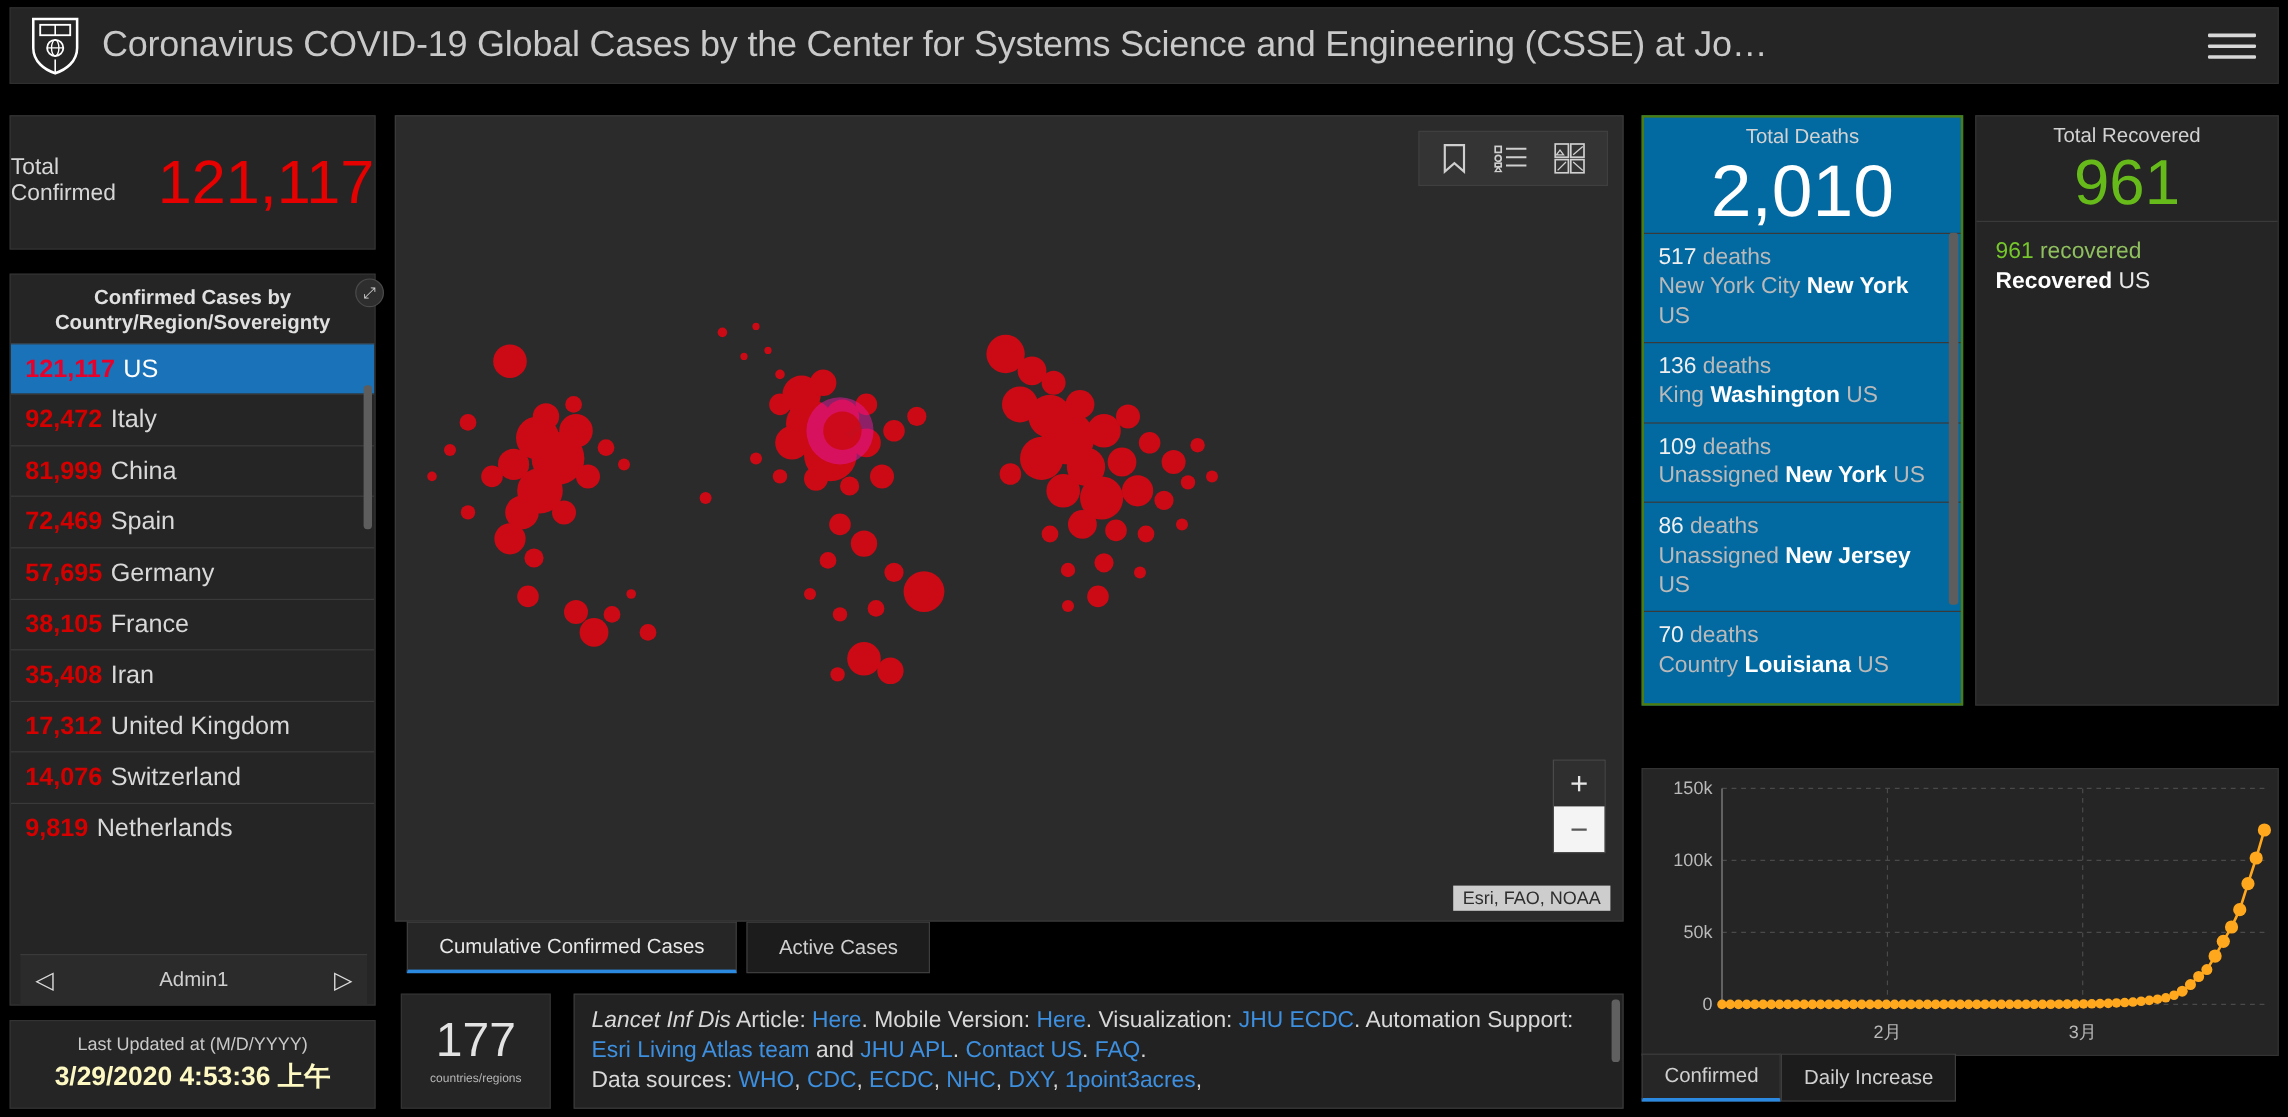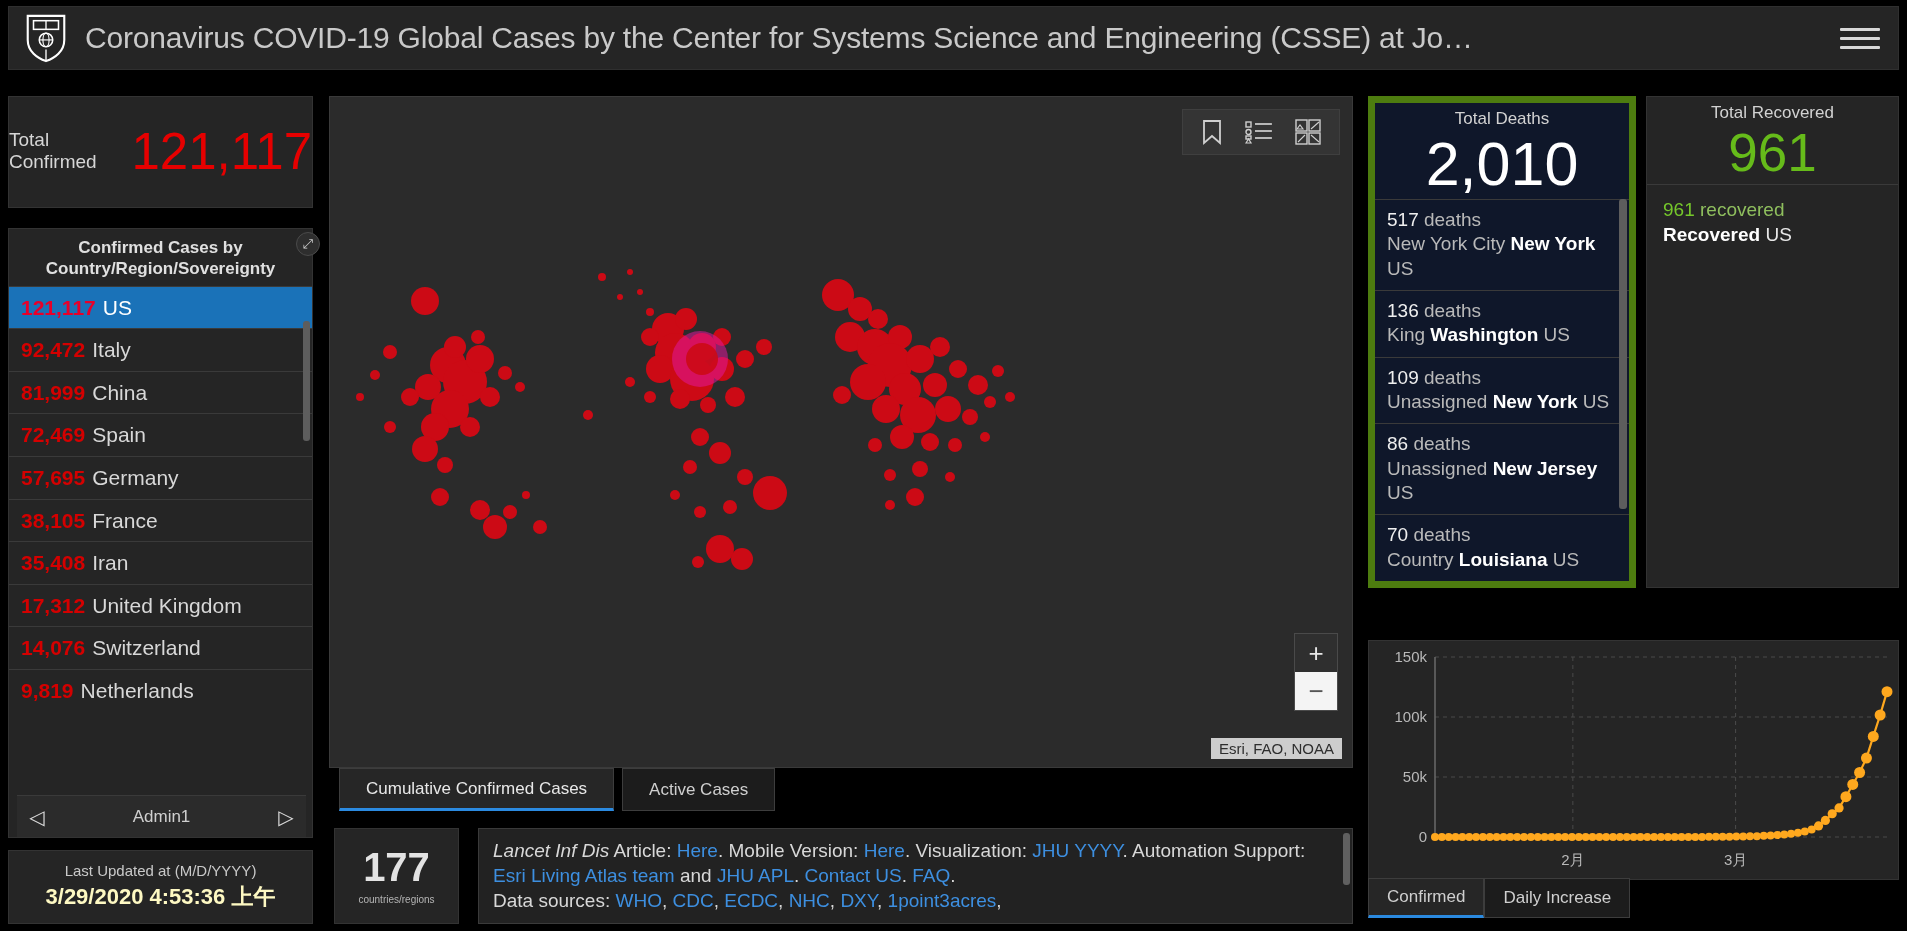"Total Deaths" .deaths { background: #0f172a -> #0369a1; border: 7px solid #4d7c0f -> 2px solid #4d7c0f }
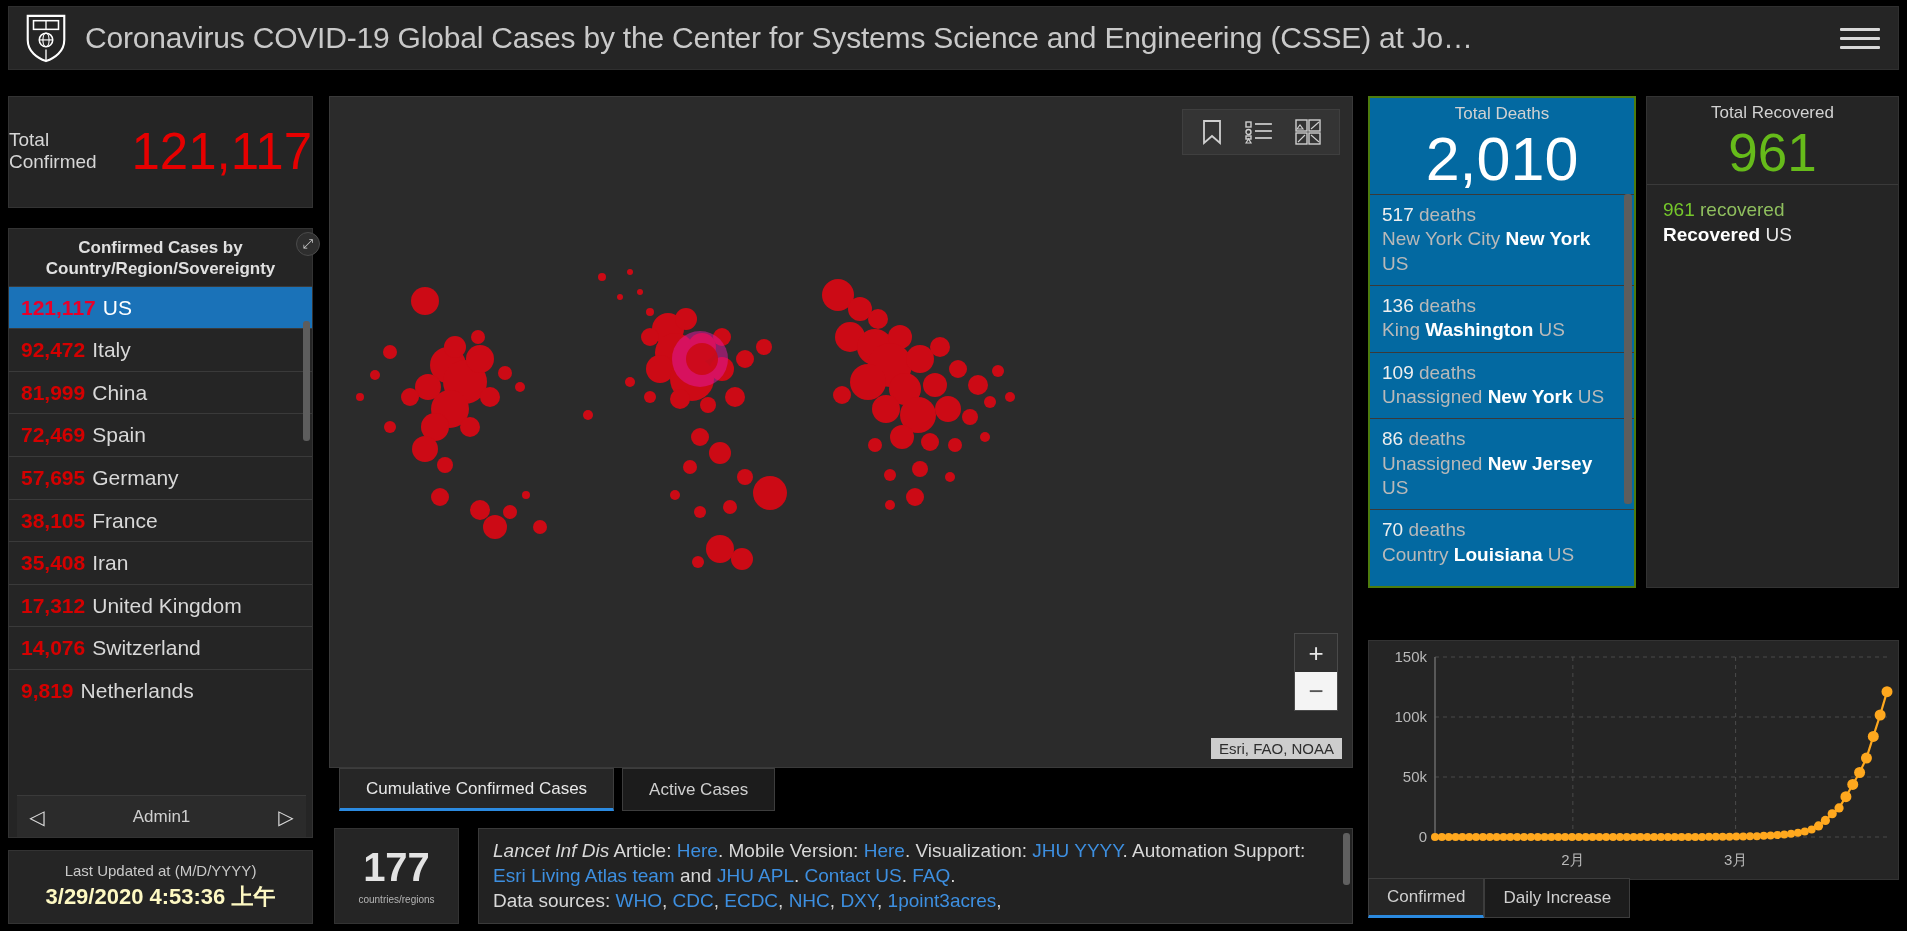"177" .cb-num { font-weight: 700 -> 400 }
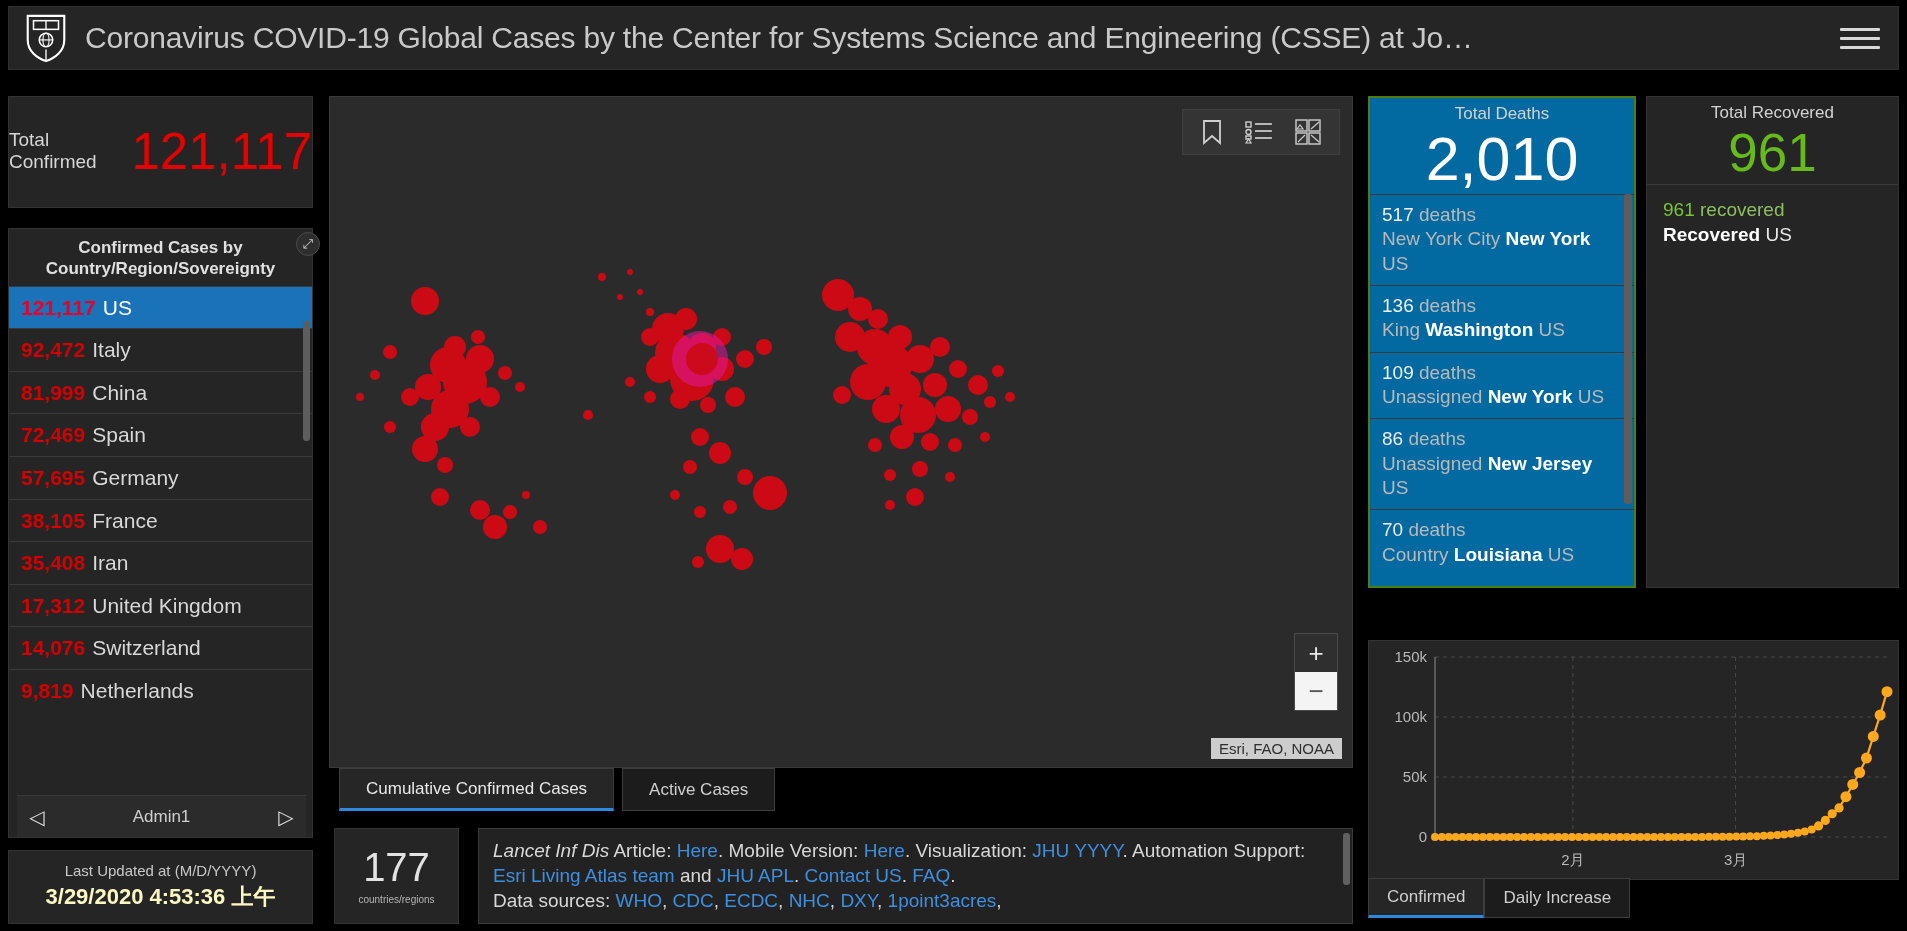"JHU YYYY" a { text: YYYY -> ECDC }
